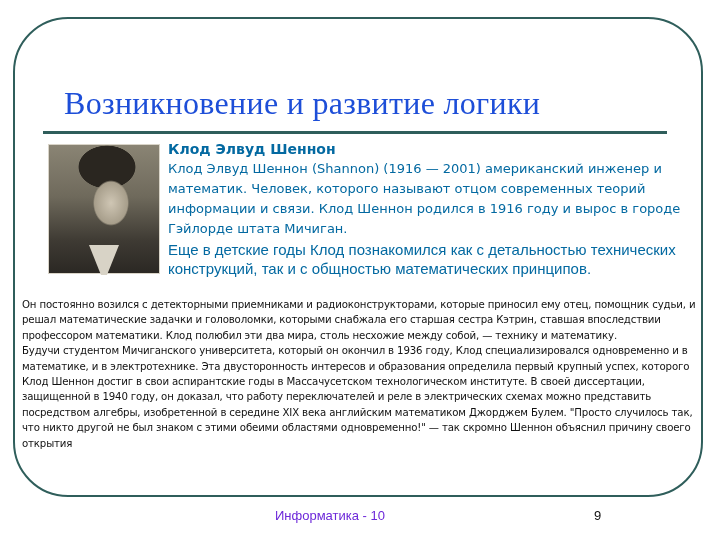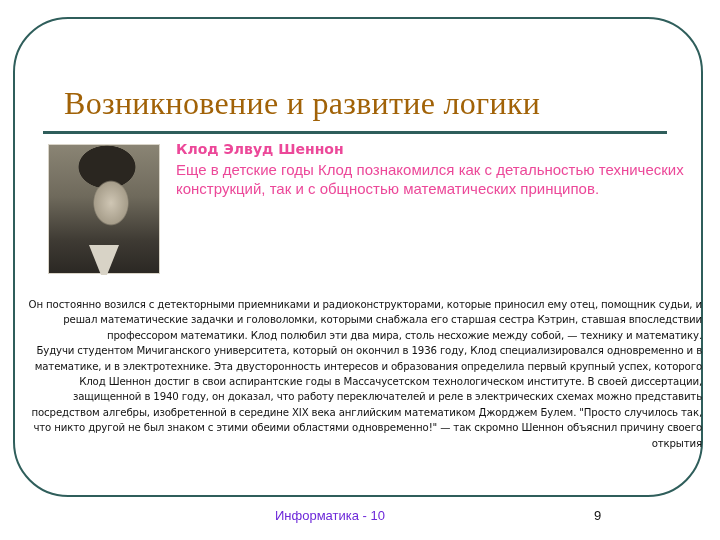"Возникновение и развитие логики" .title { color: #a16207 -> #1d4ed8 }
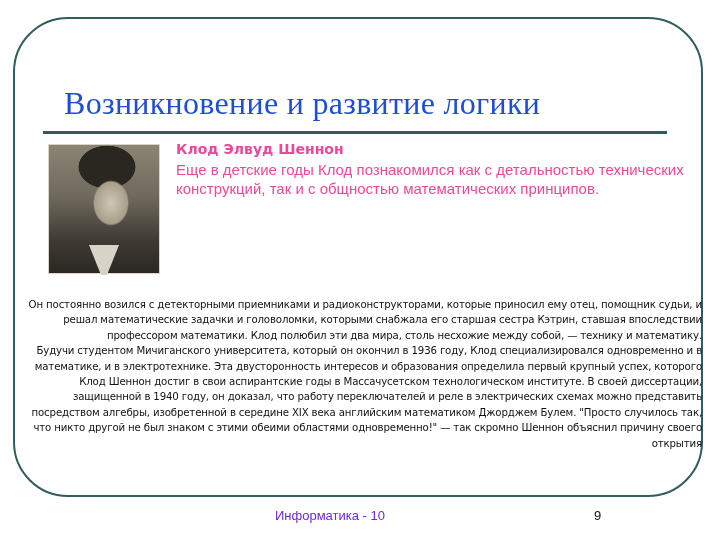"Клод Элвуд Шеннон" .bio { color: #ec4899 -> #0369a1; left: 176px -> 168px }
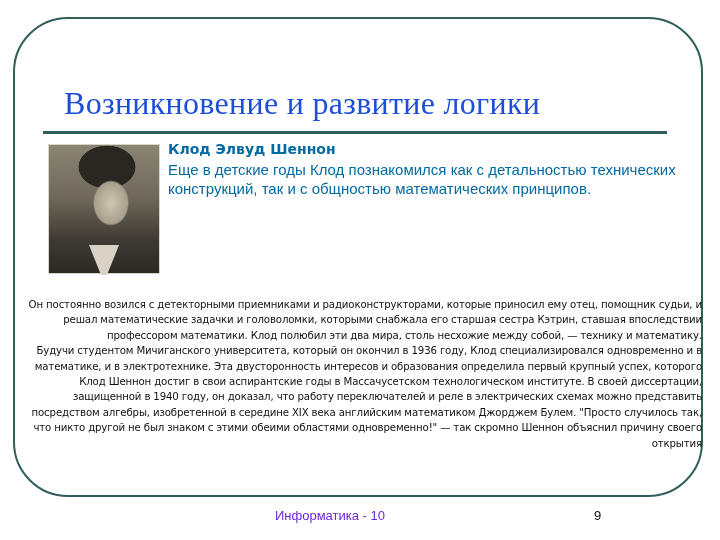"Клод Элвуд Шеннон (Shannon) (1916" div.intro { html: none -> <div>Клод Элвуд Шеннон (Shannon) (1916 — 2001) американский инженер и математик. Человек, которого называют отцом современных теорий информации и связи. Клод Шеннон родился в 1916 году и вырос в городе Гэйлорде штата Мичиган.</div> }
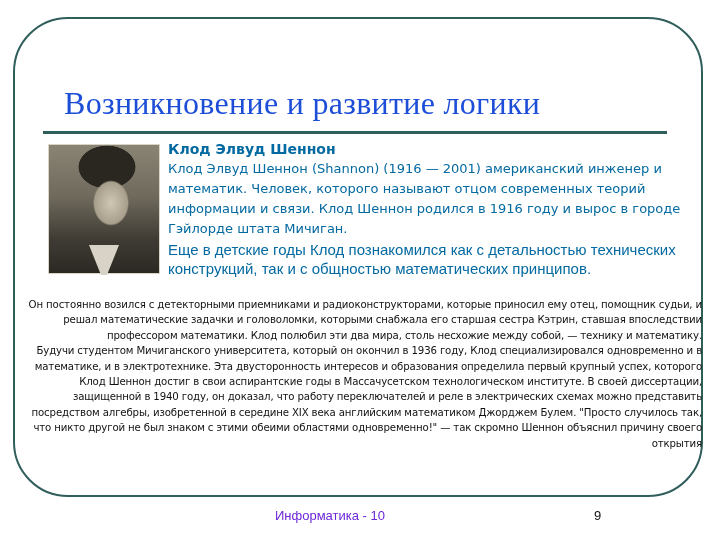"Он постоянно возился с детекторными" .body p { text-align: right -> none }
